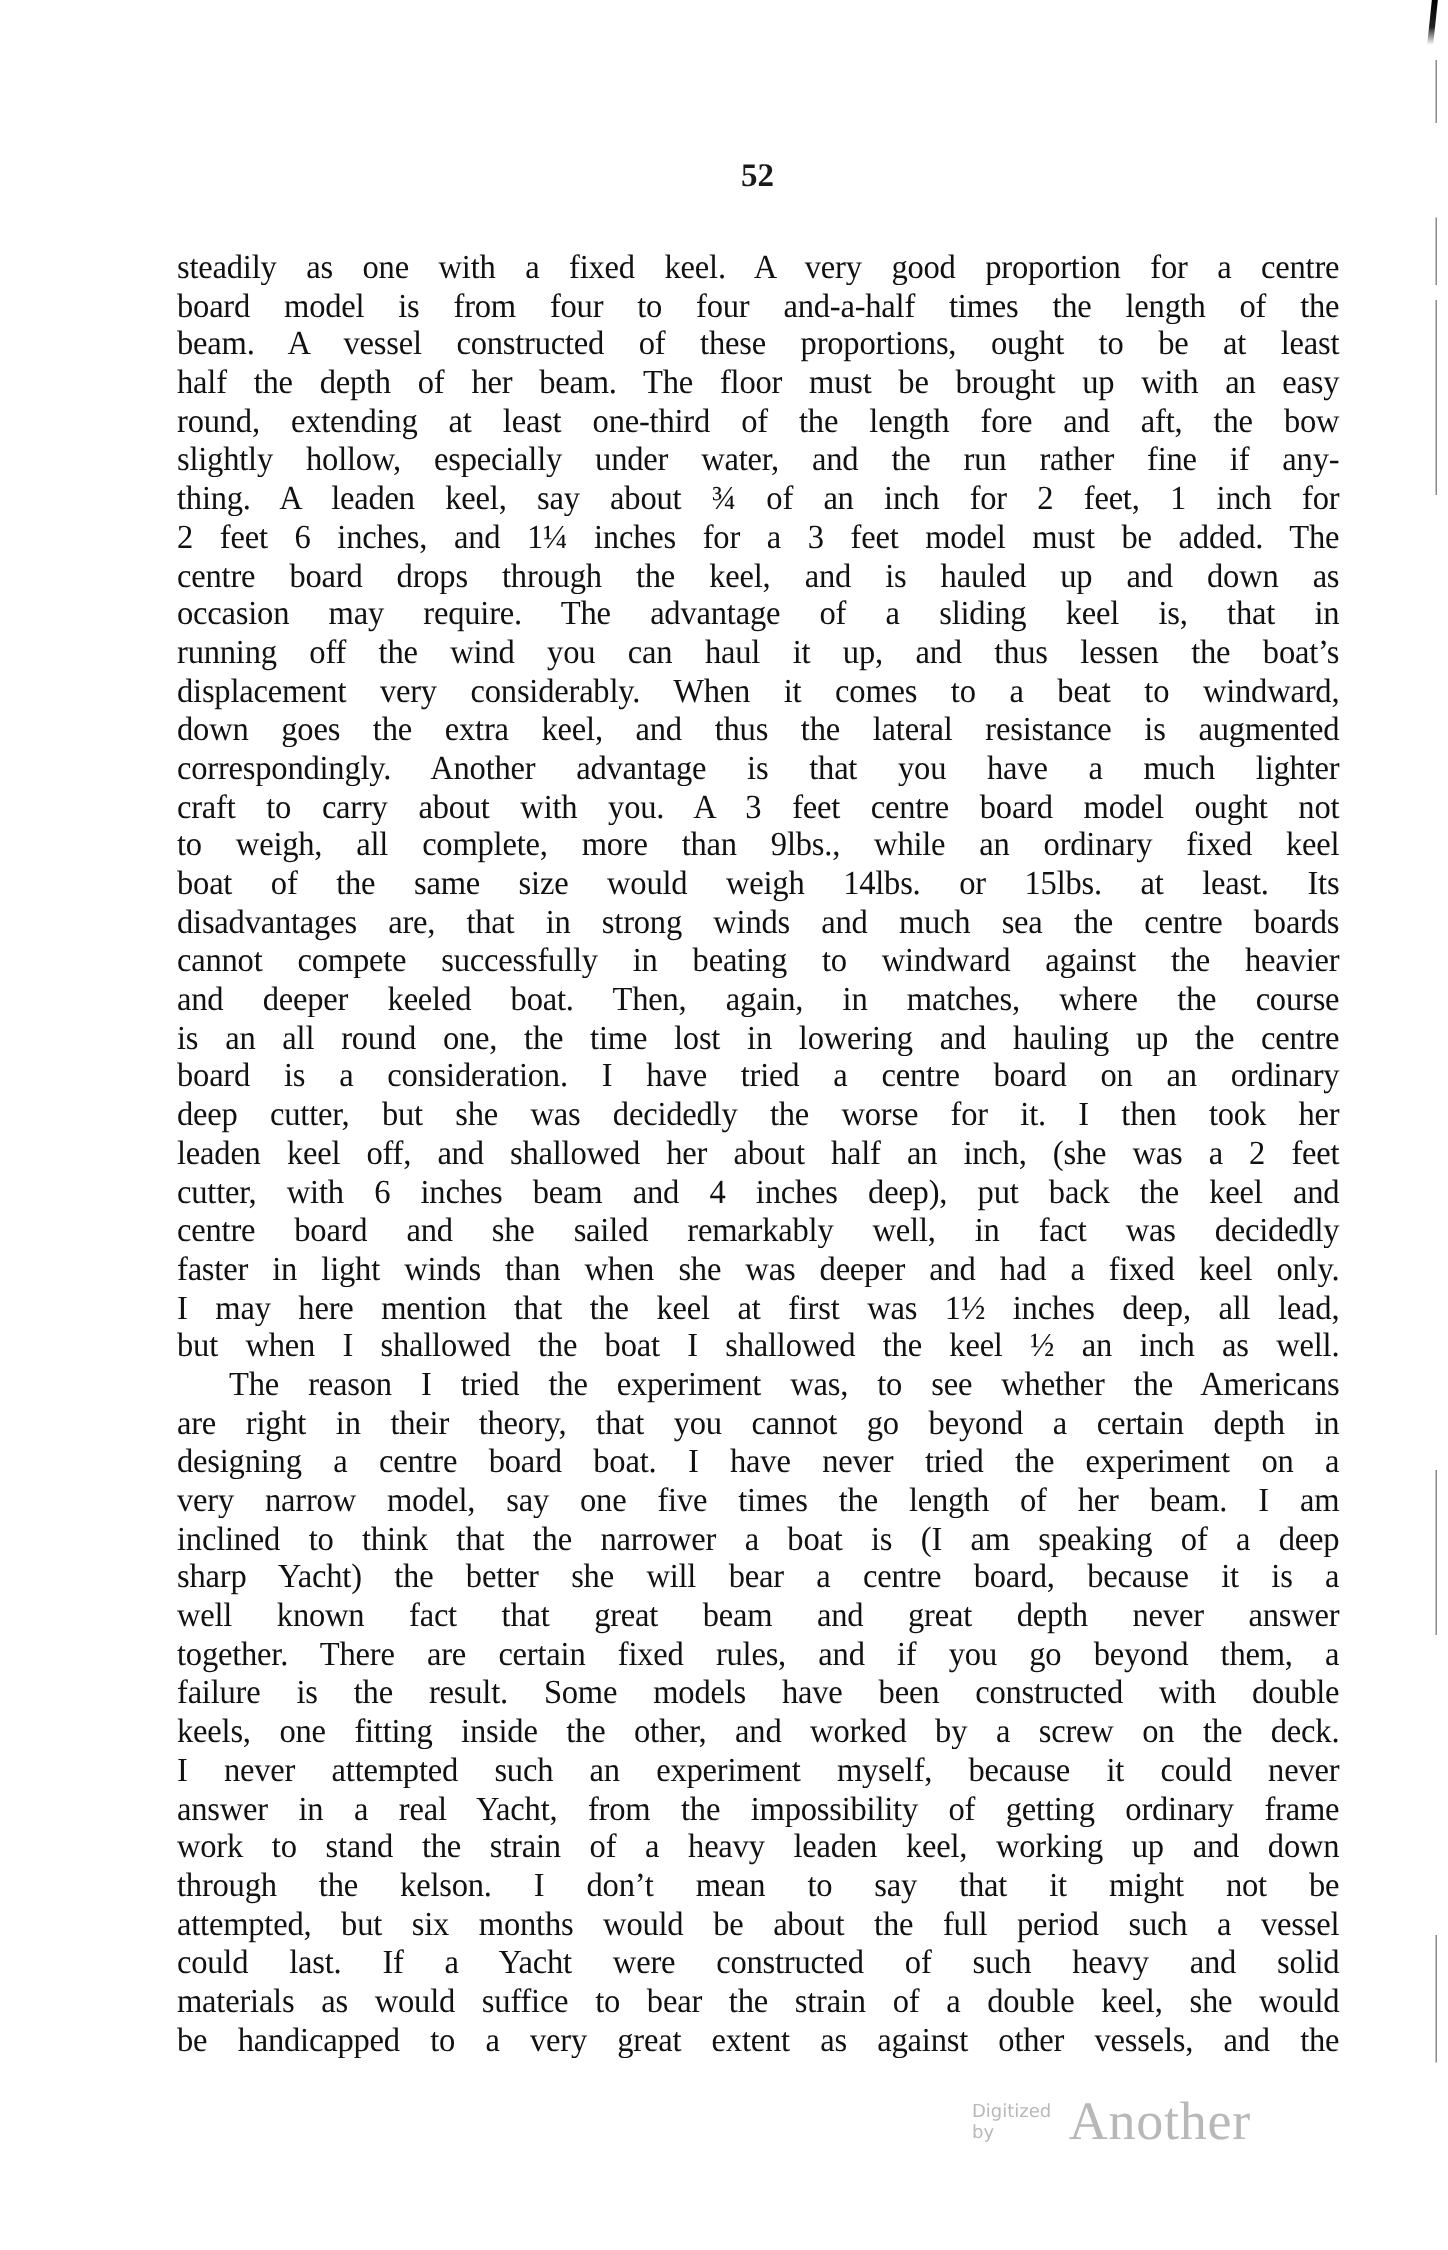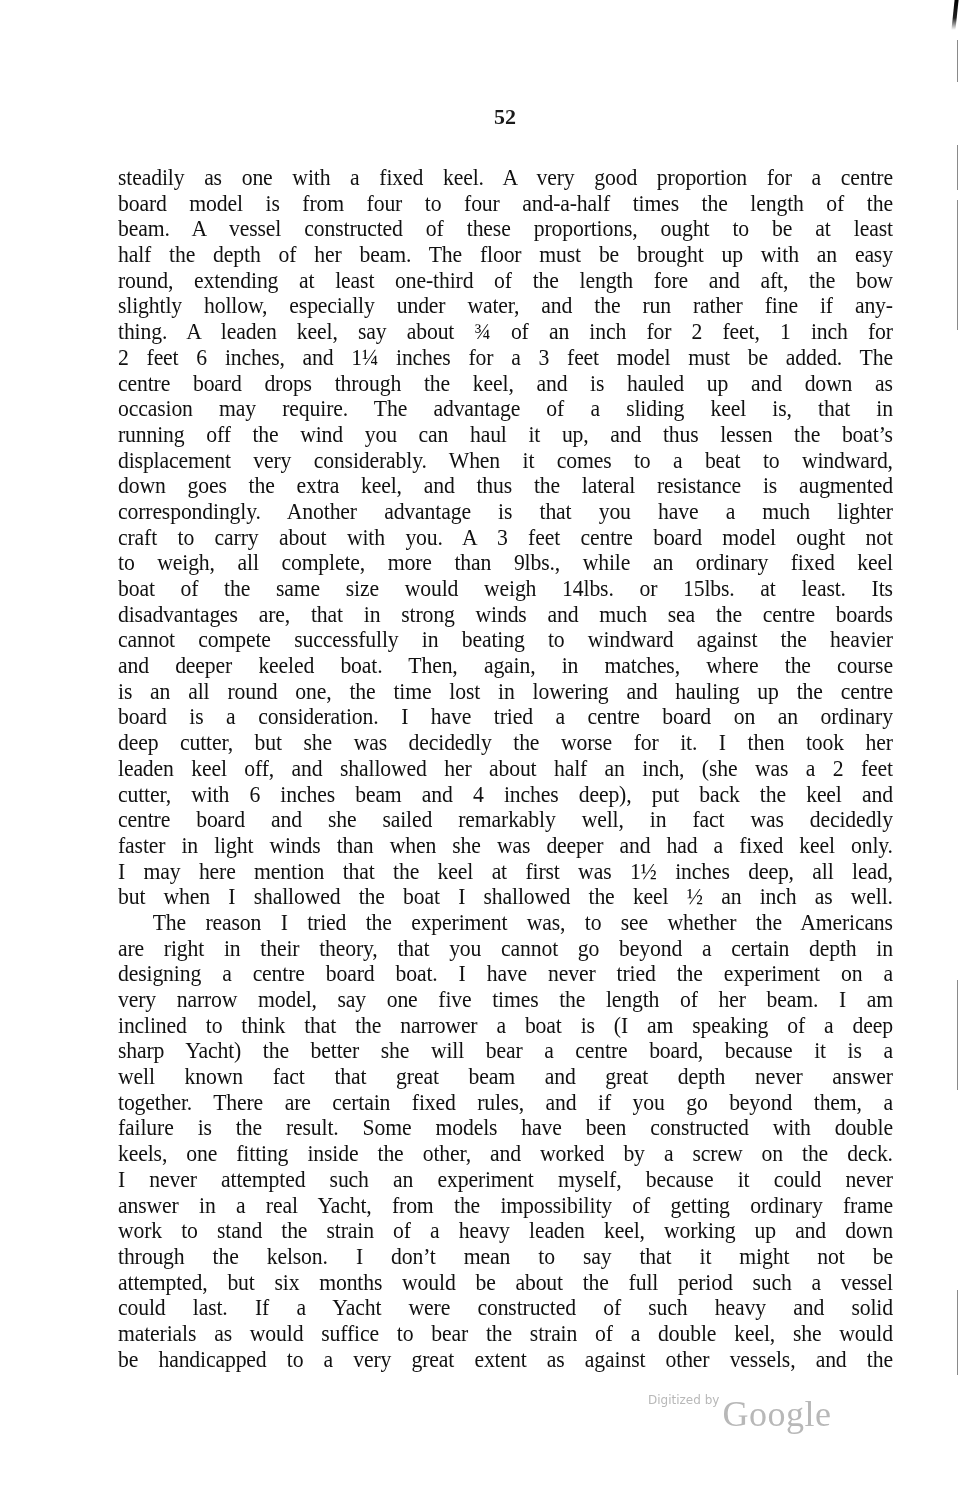"Digitized by" .watermark { align-items: flex-start -> center }
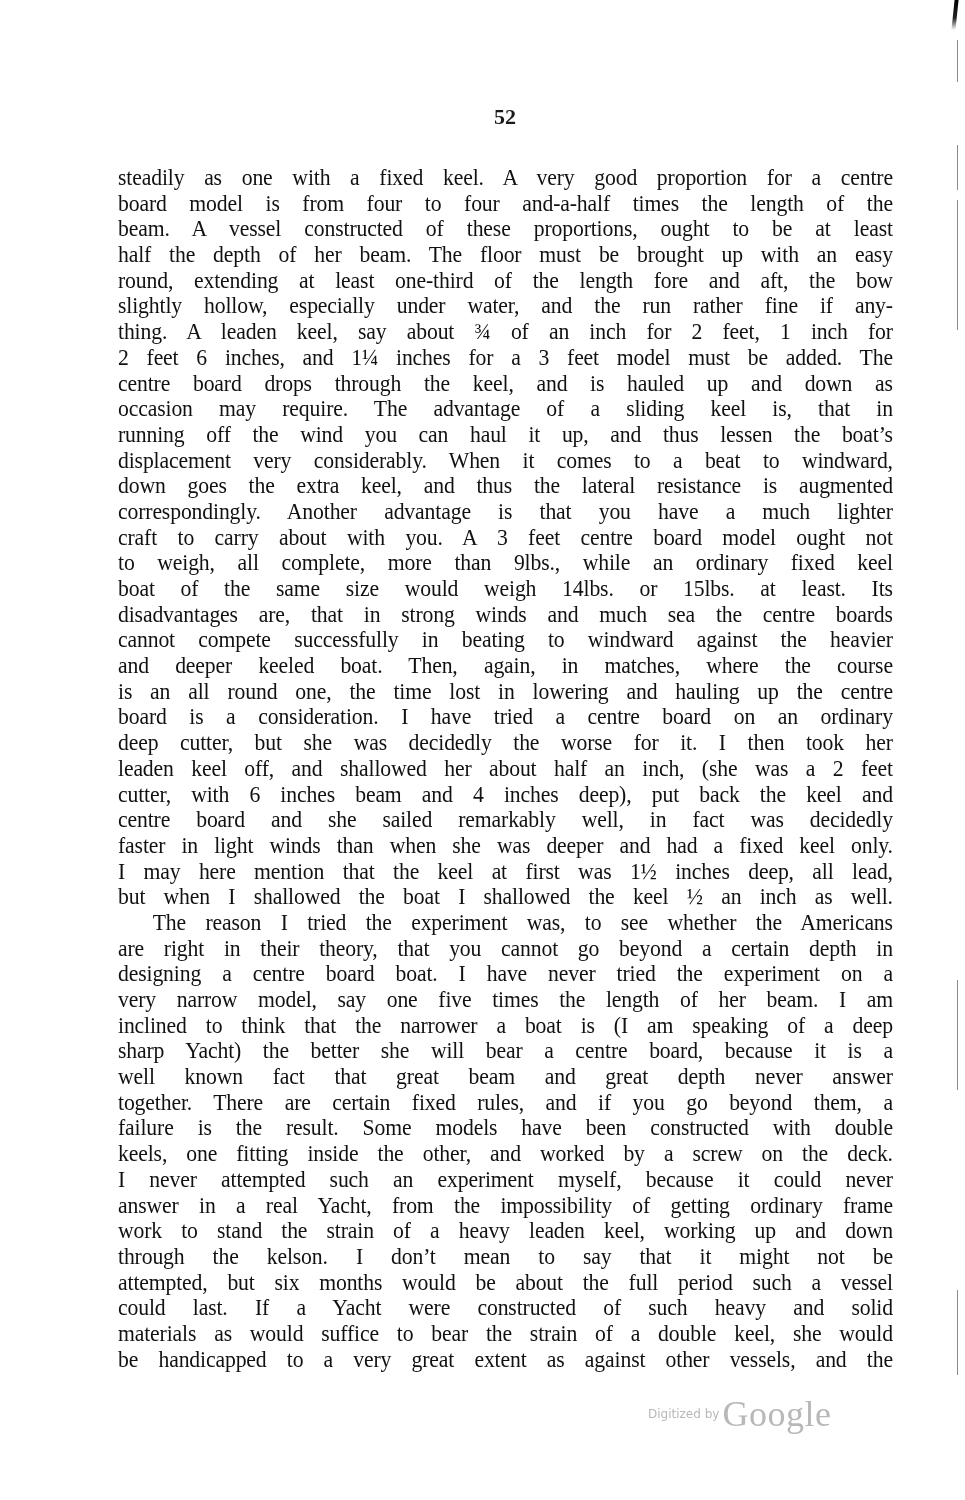"Google" span.brand { text: Google -> Another }
